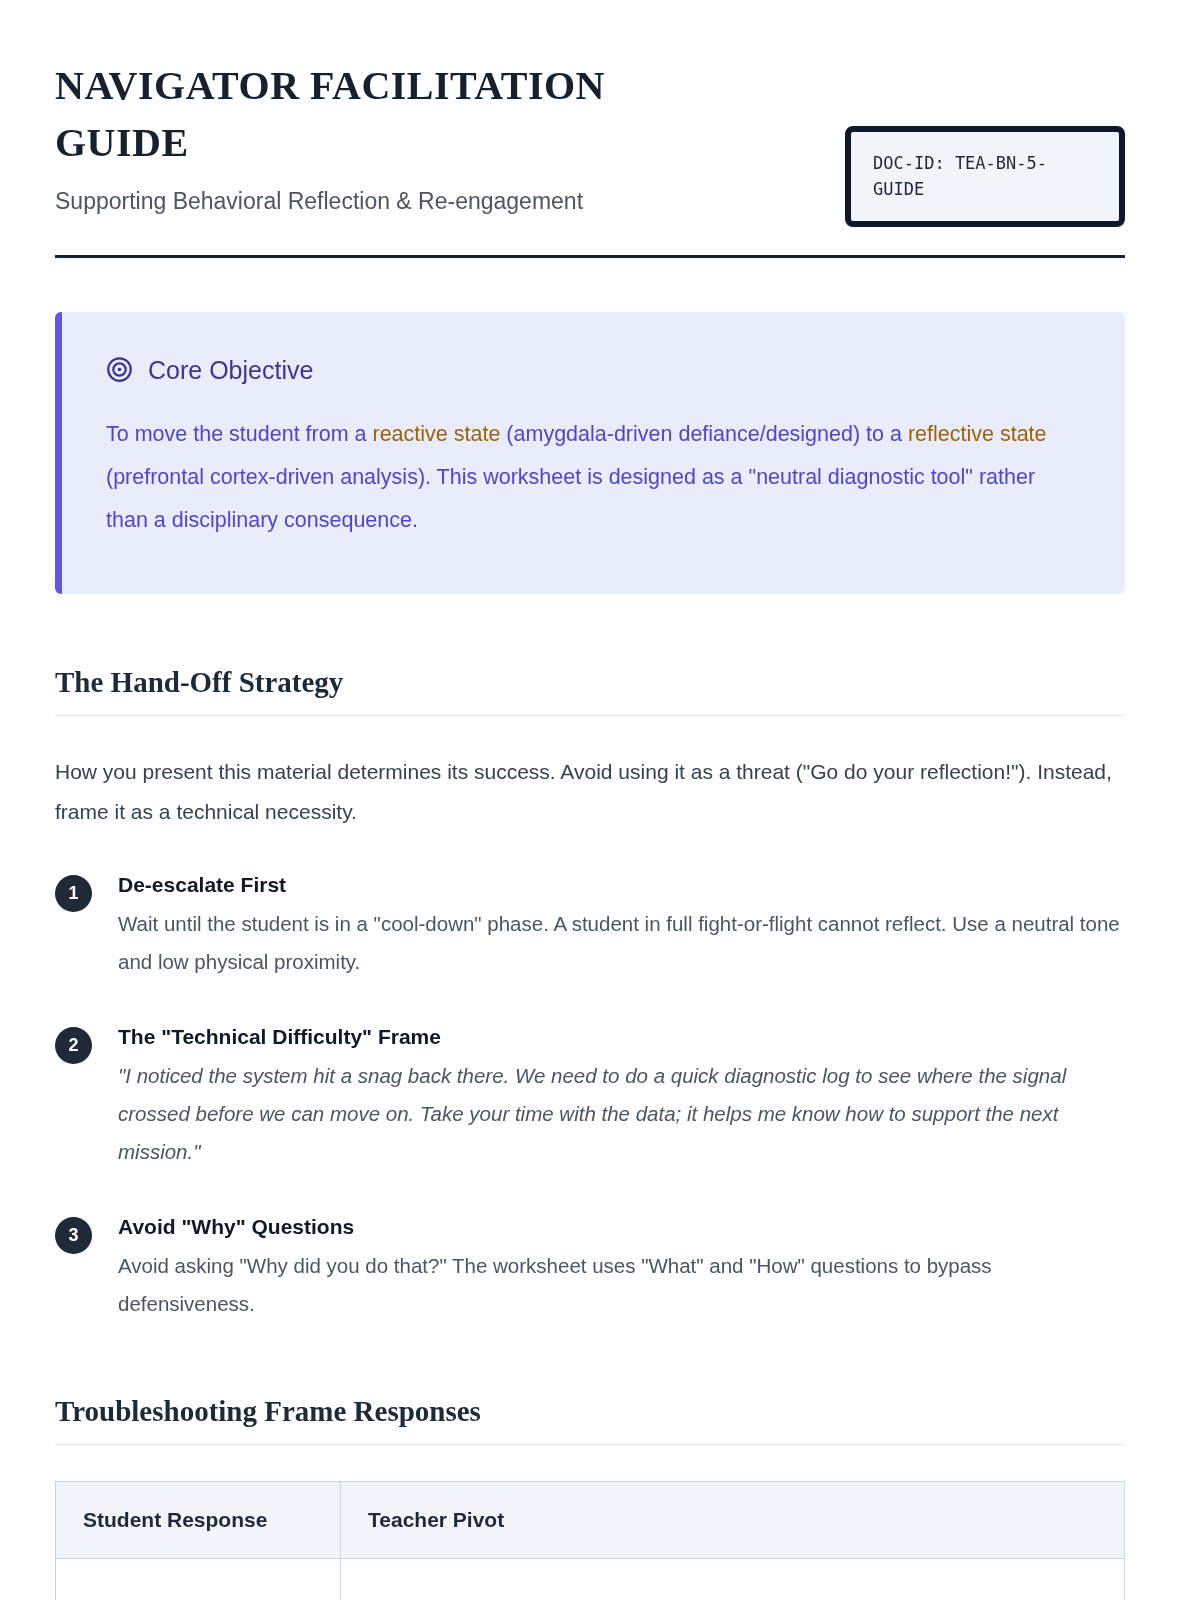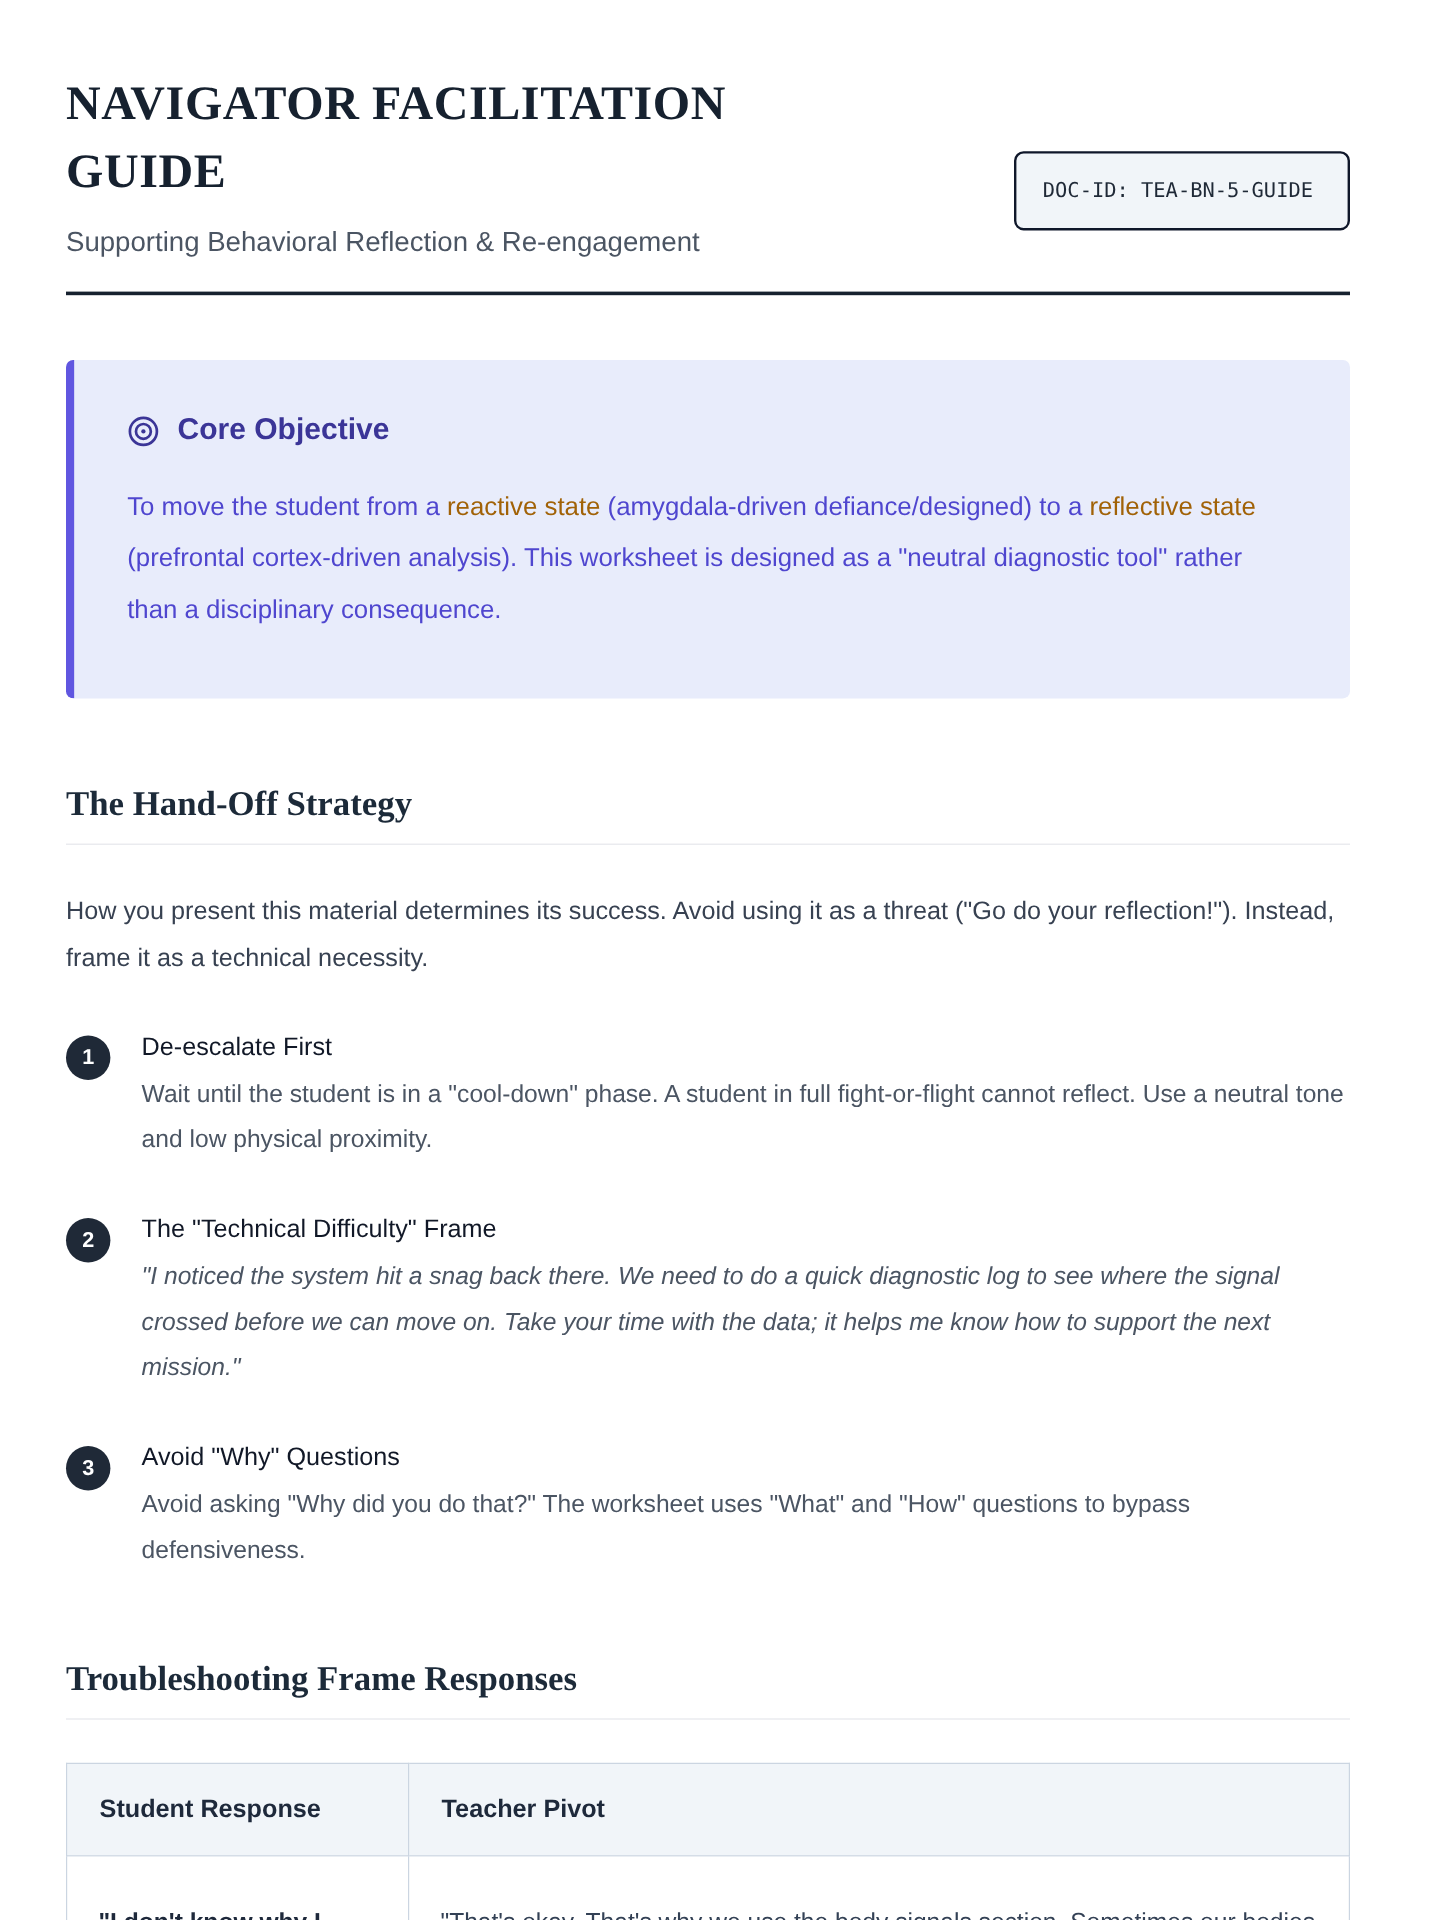"DOC-ID: TEA-BN-5-GUIDE" .doc-id { border: 2px solid #0f172a -> 6px solid #0f172a }
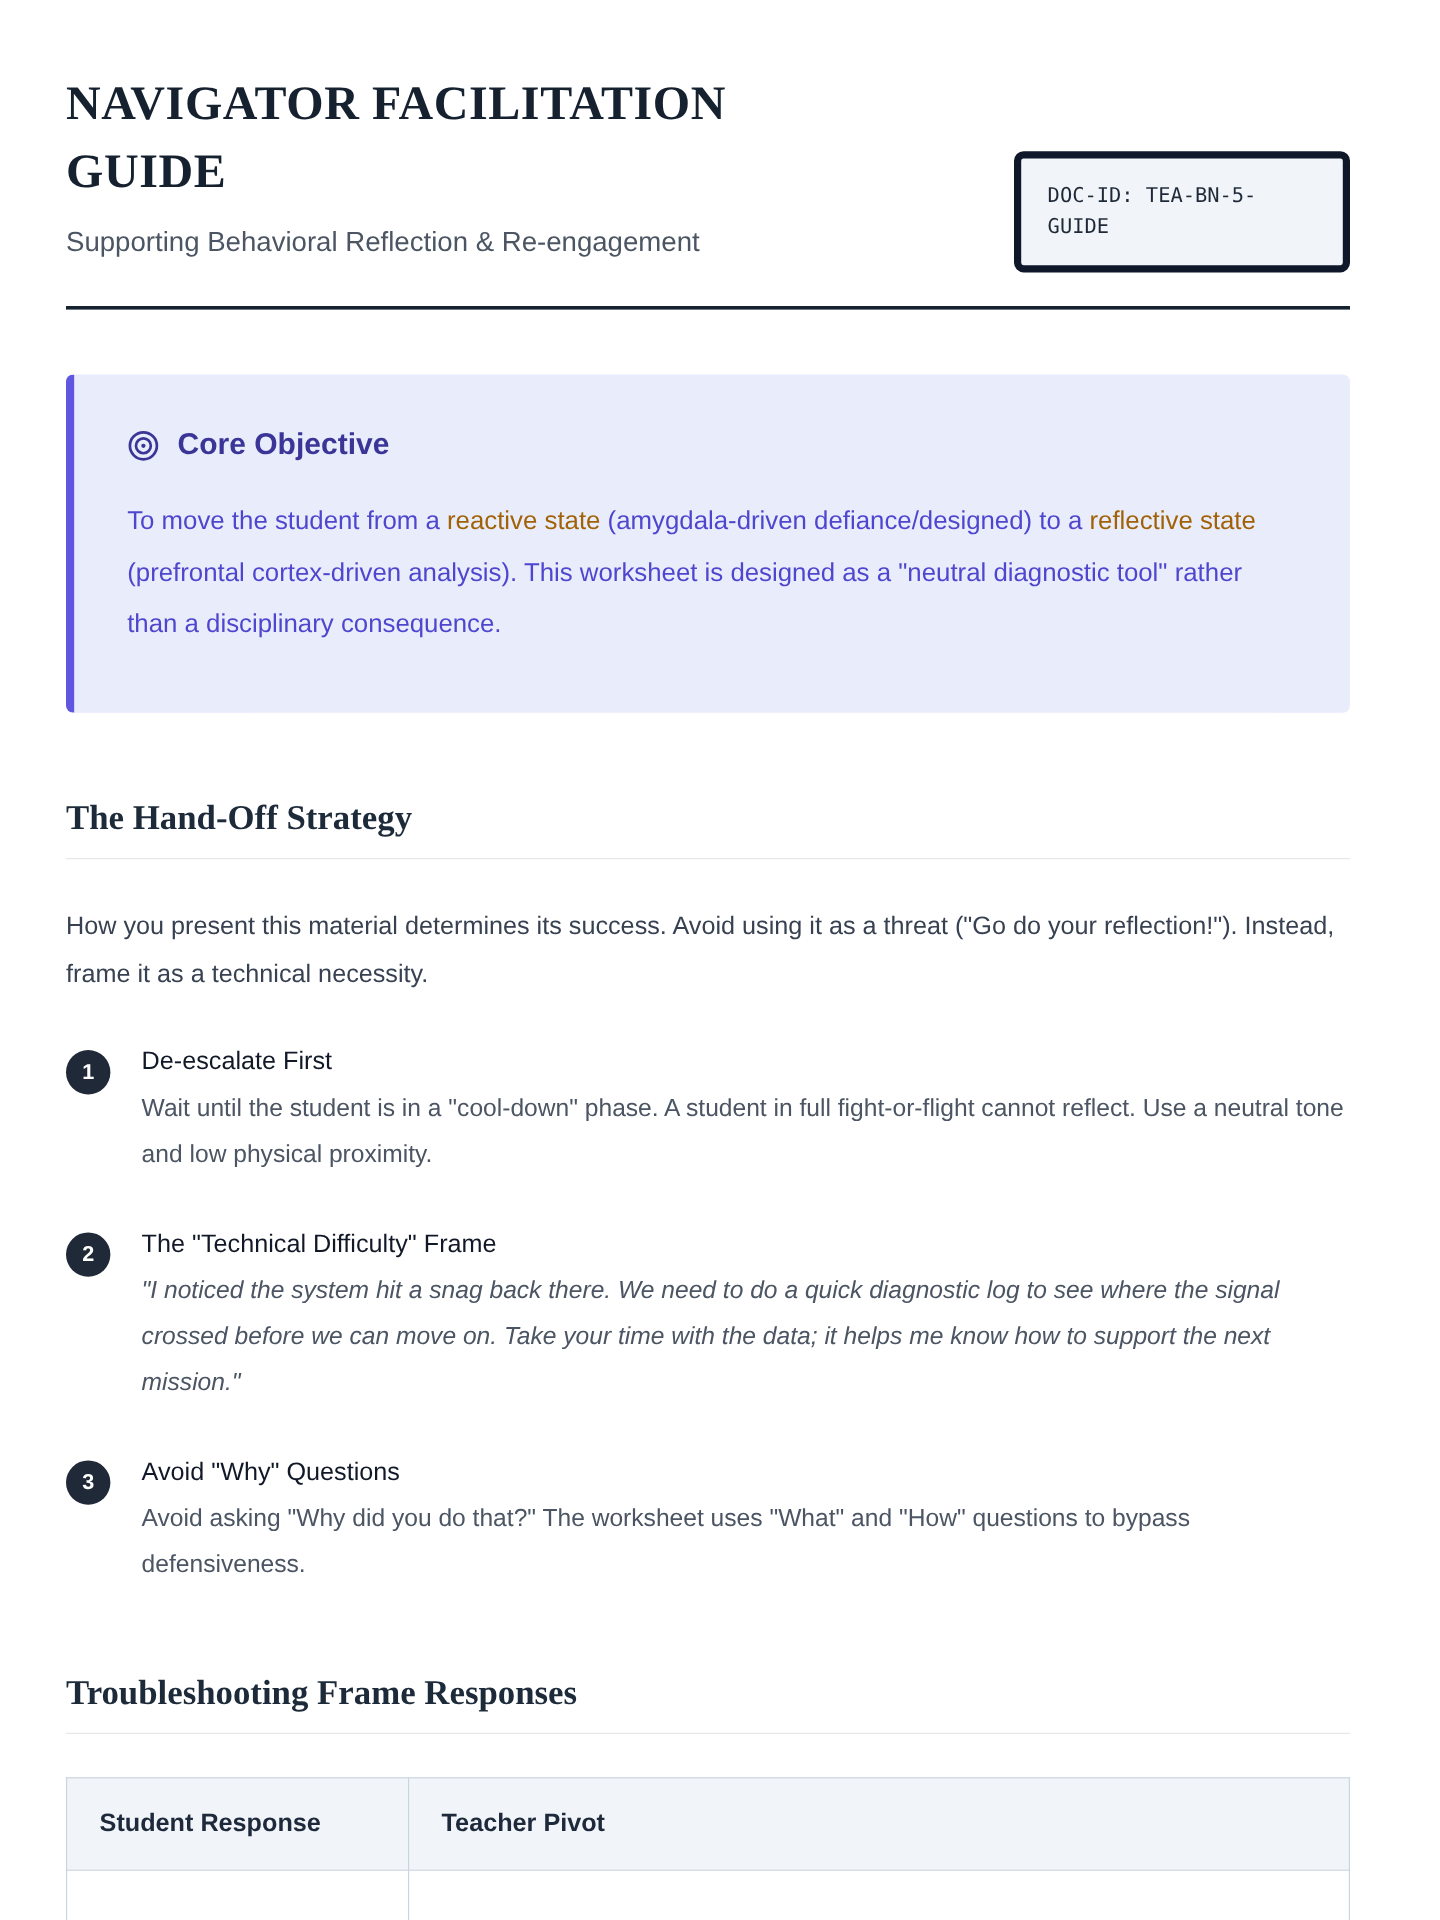"Core Objective" .callout-title { align-items: flex-end -> flex-start; font-weight: 700 -> 400 }
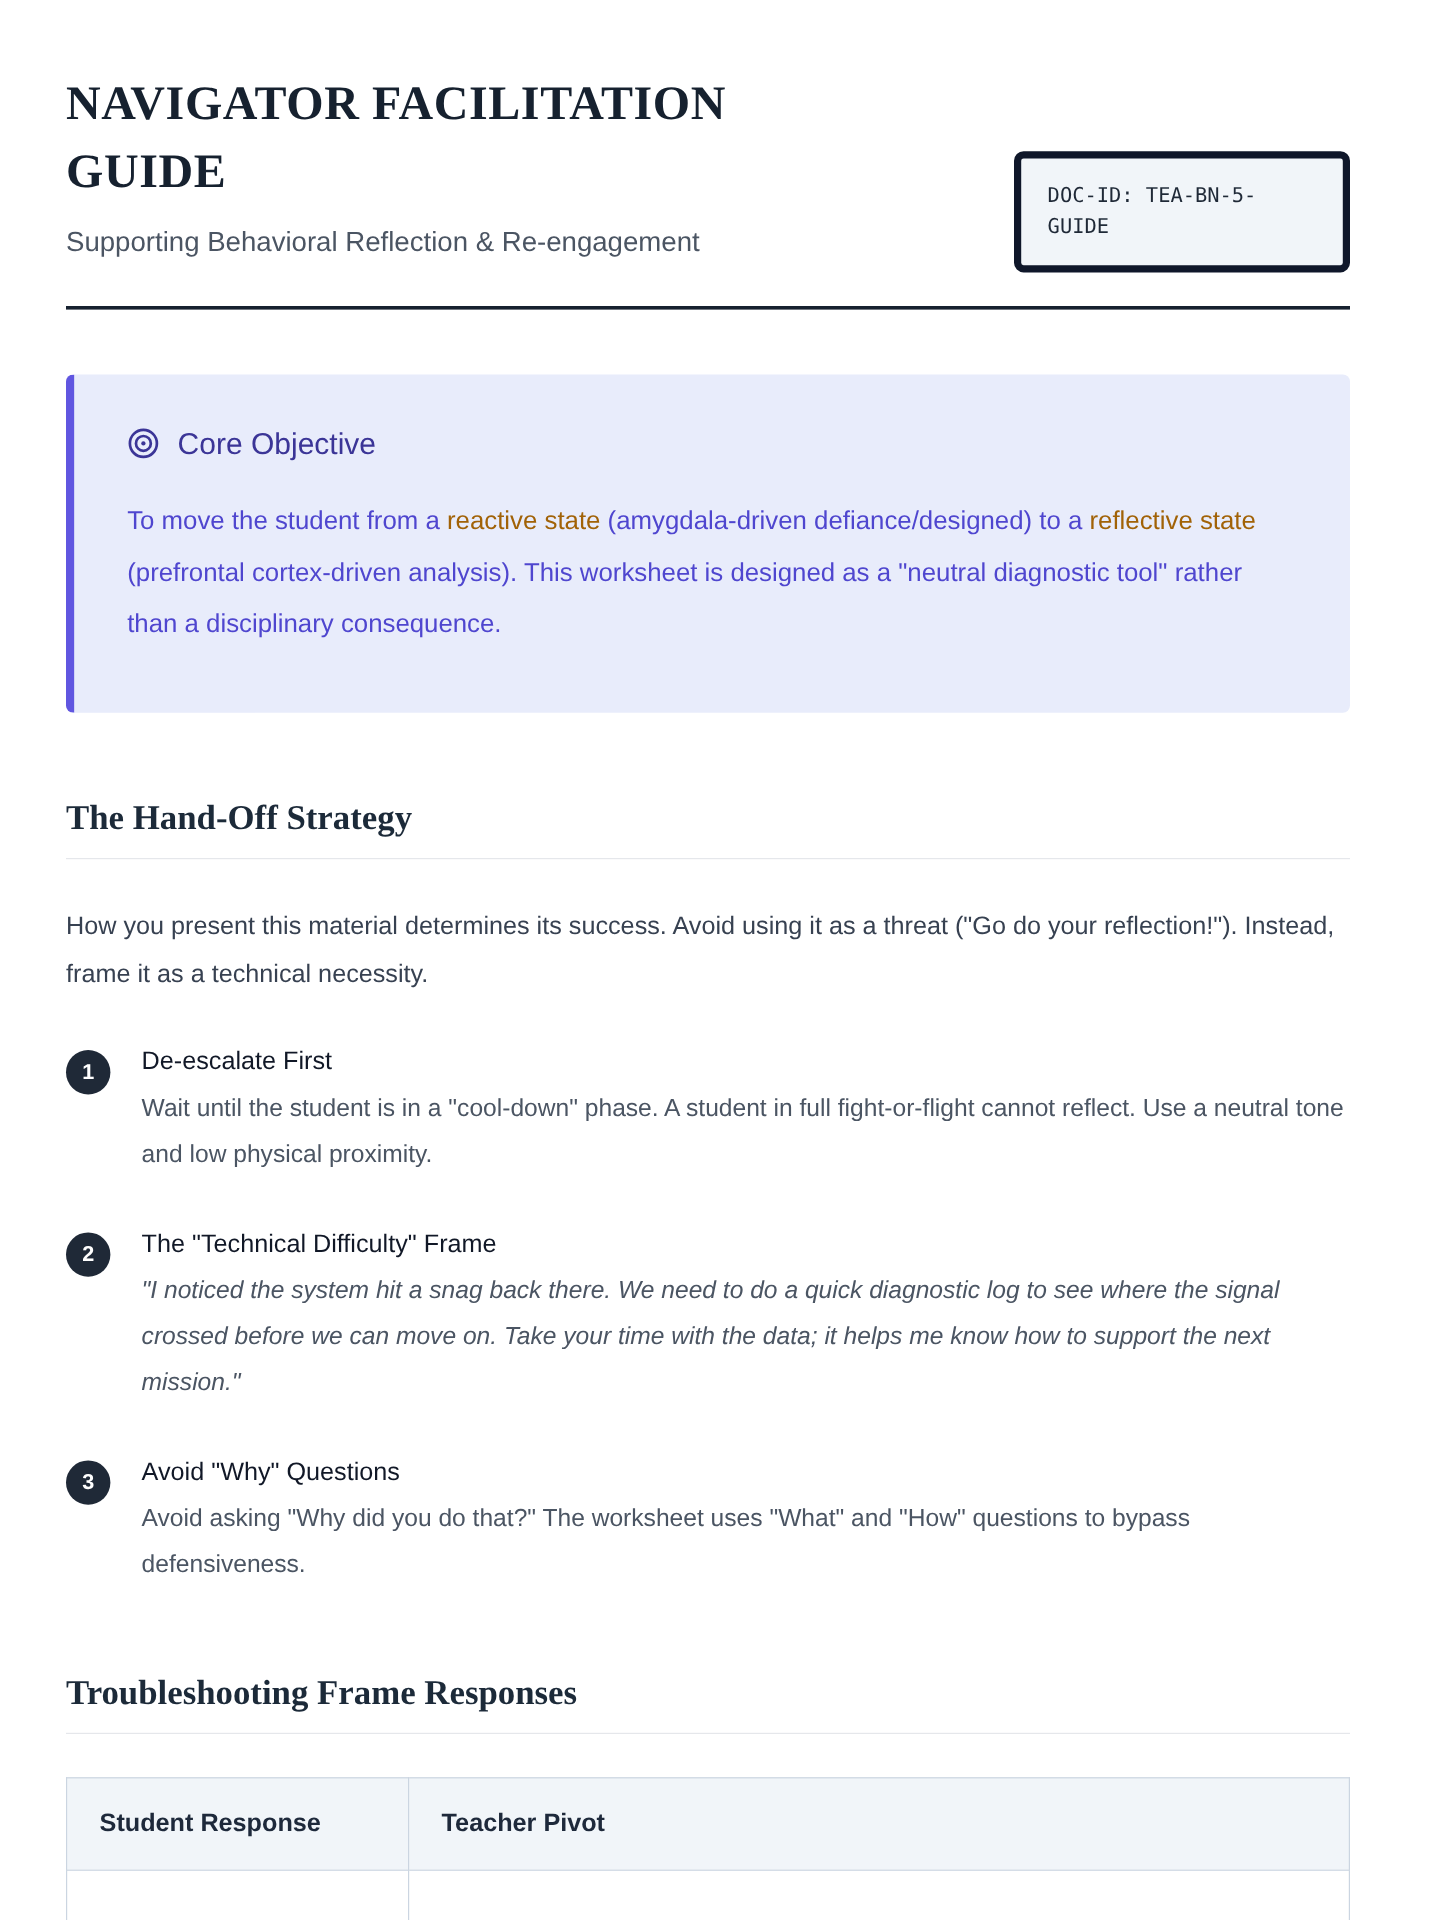"De-escalate First" .step-title { font-weight: 400 -> 700 }
